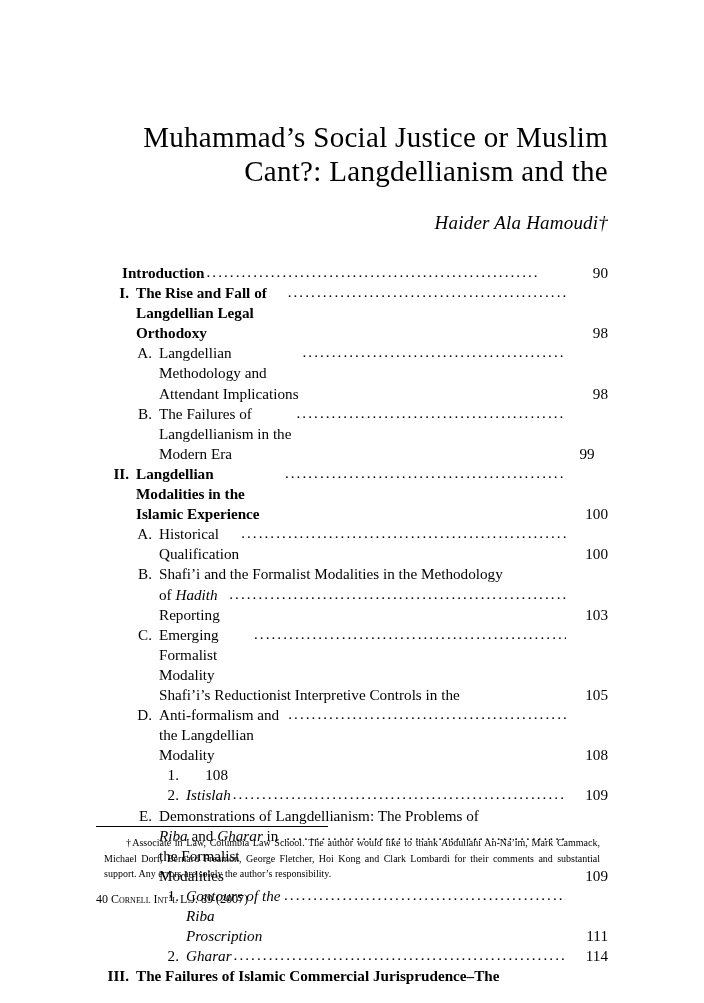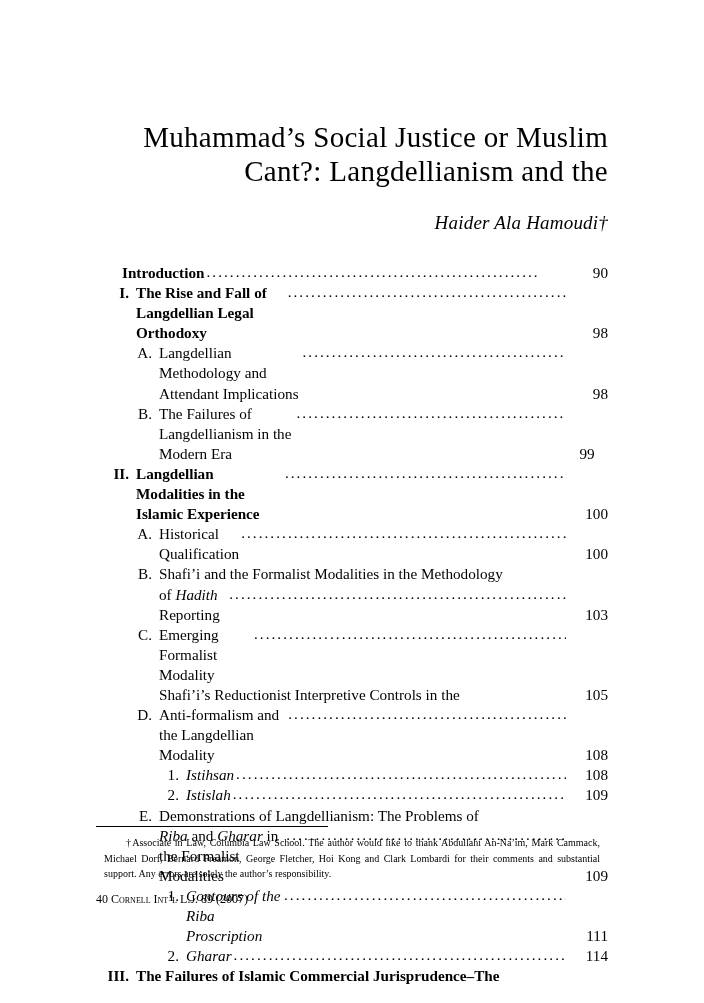"Istihsan" div.body-col { html: <div> <div> <span><span>Istihsan</span></span> <span></span> </div> </div> -> none }
